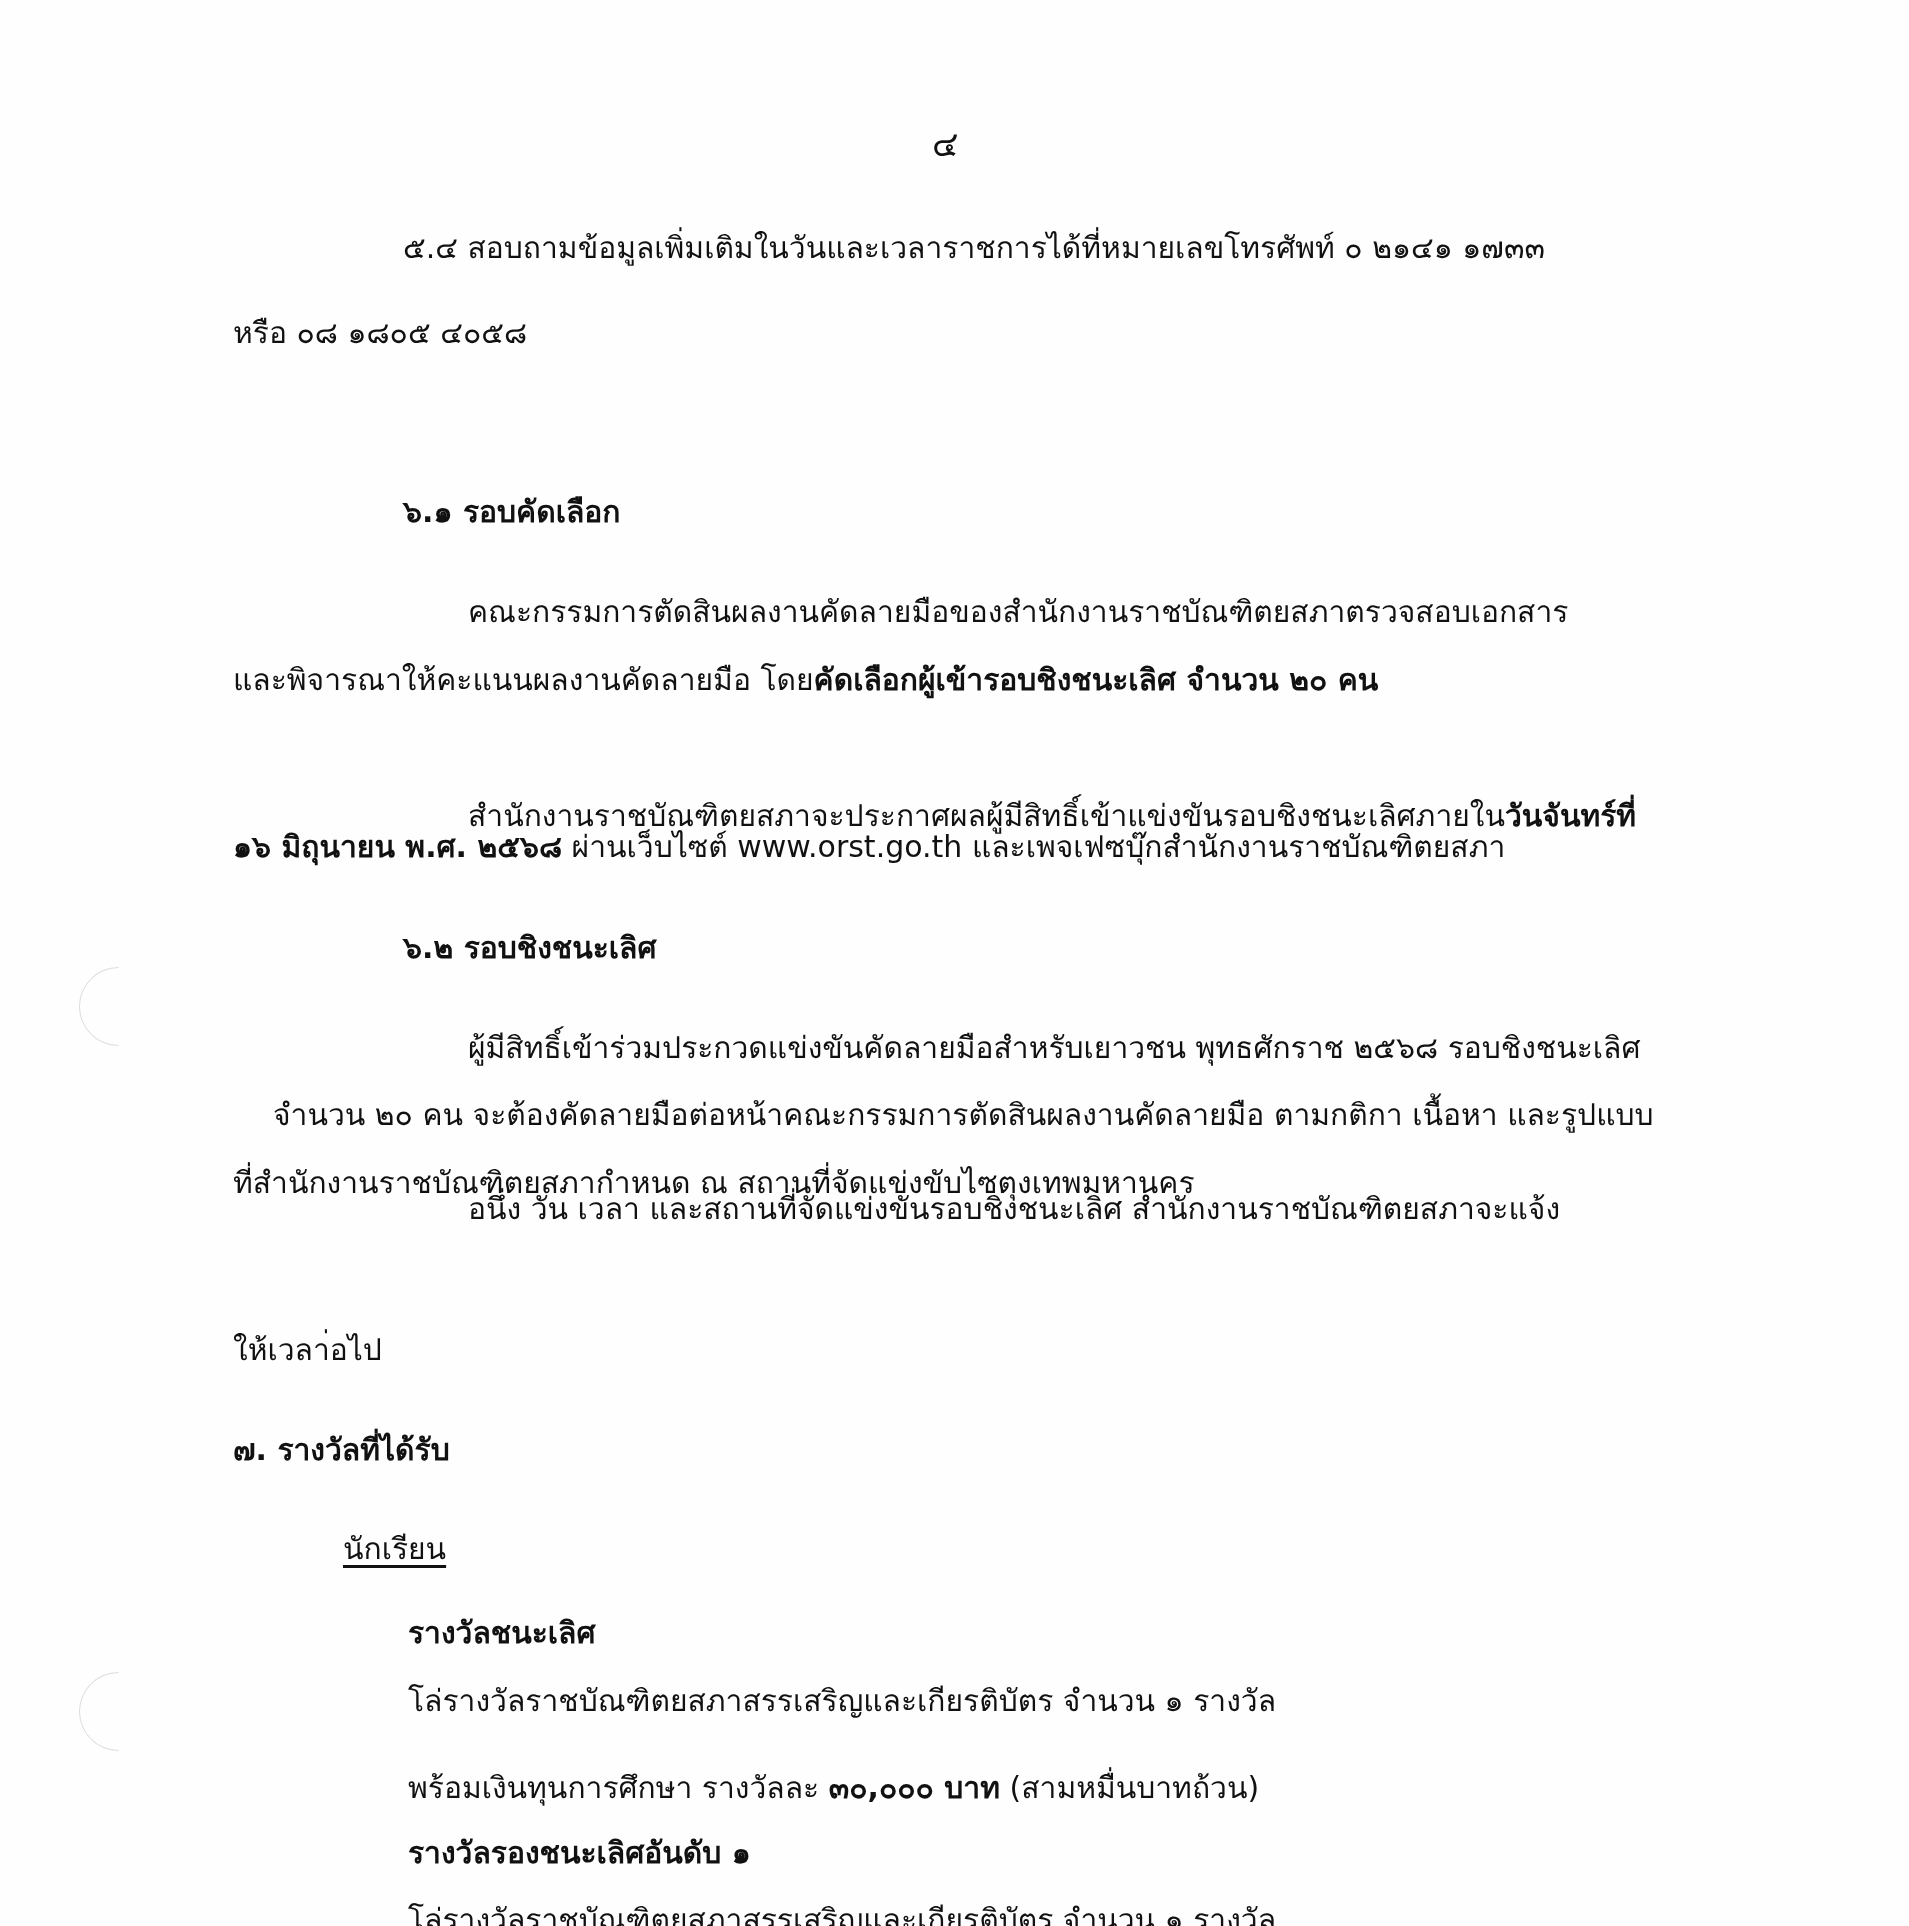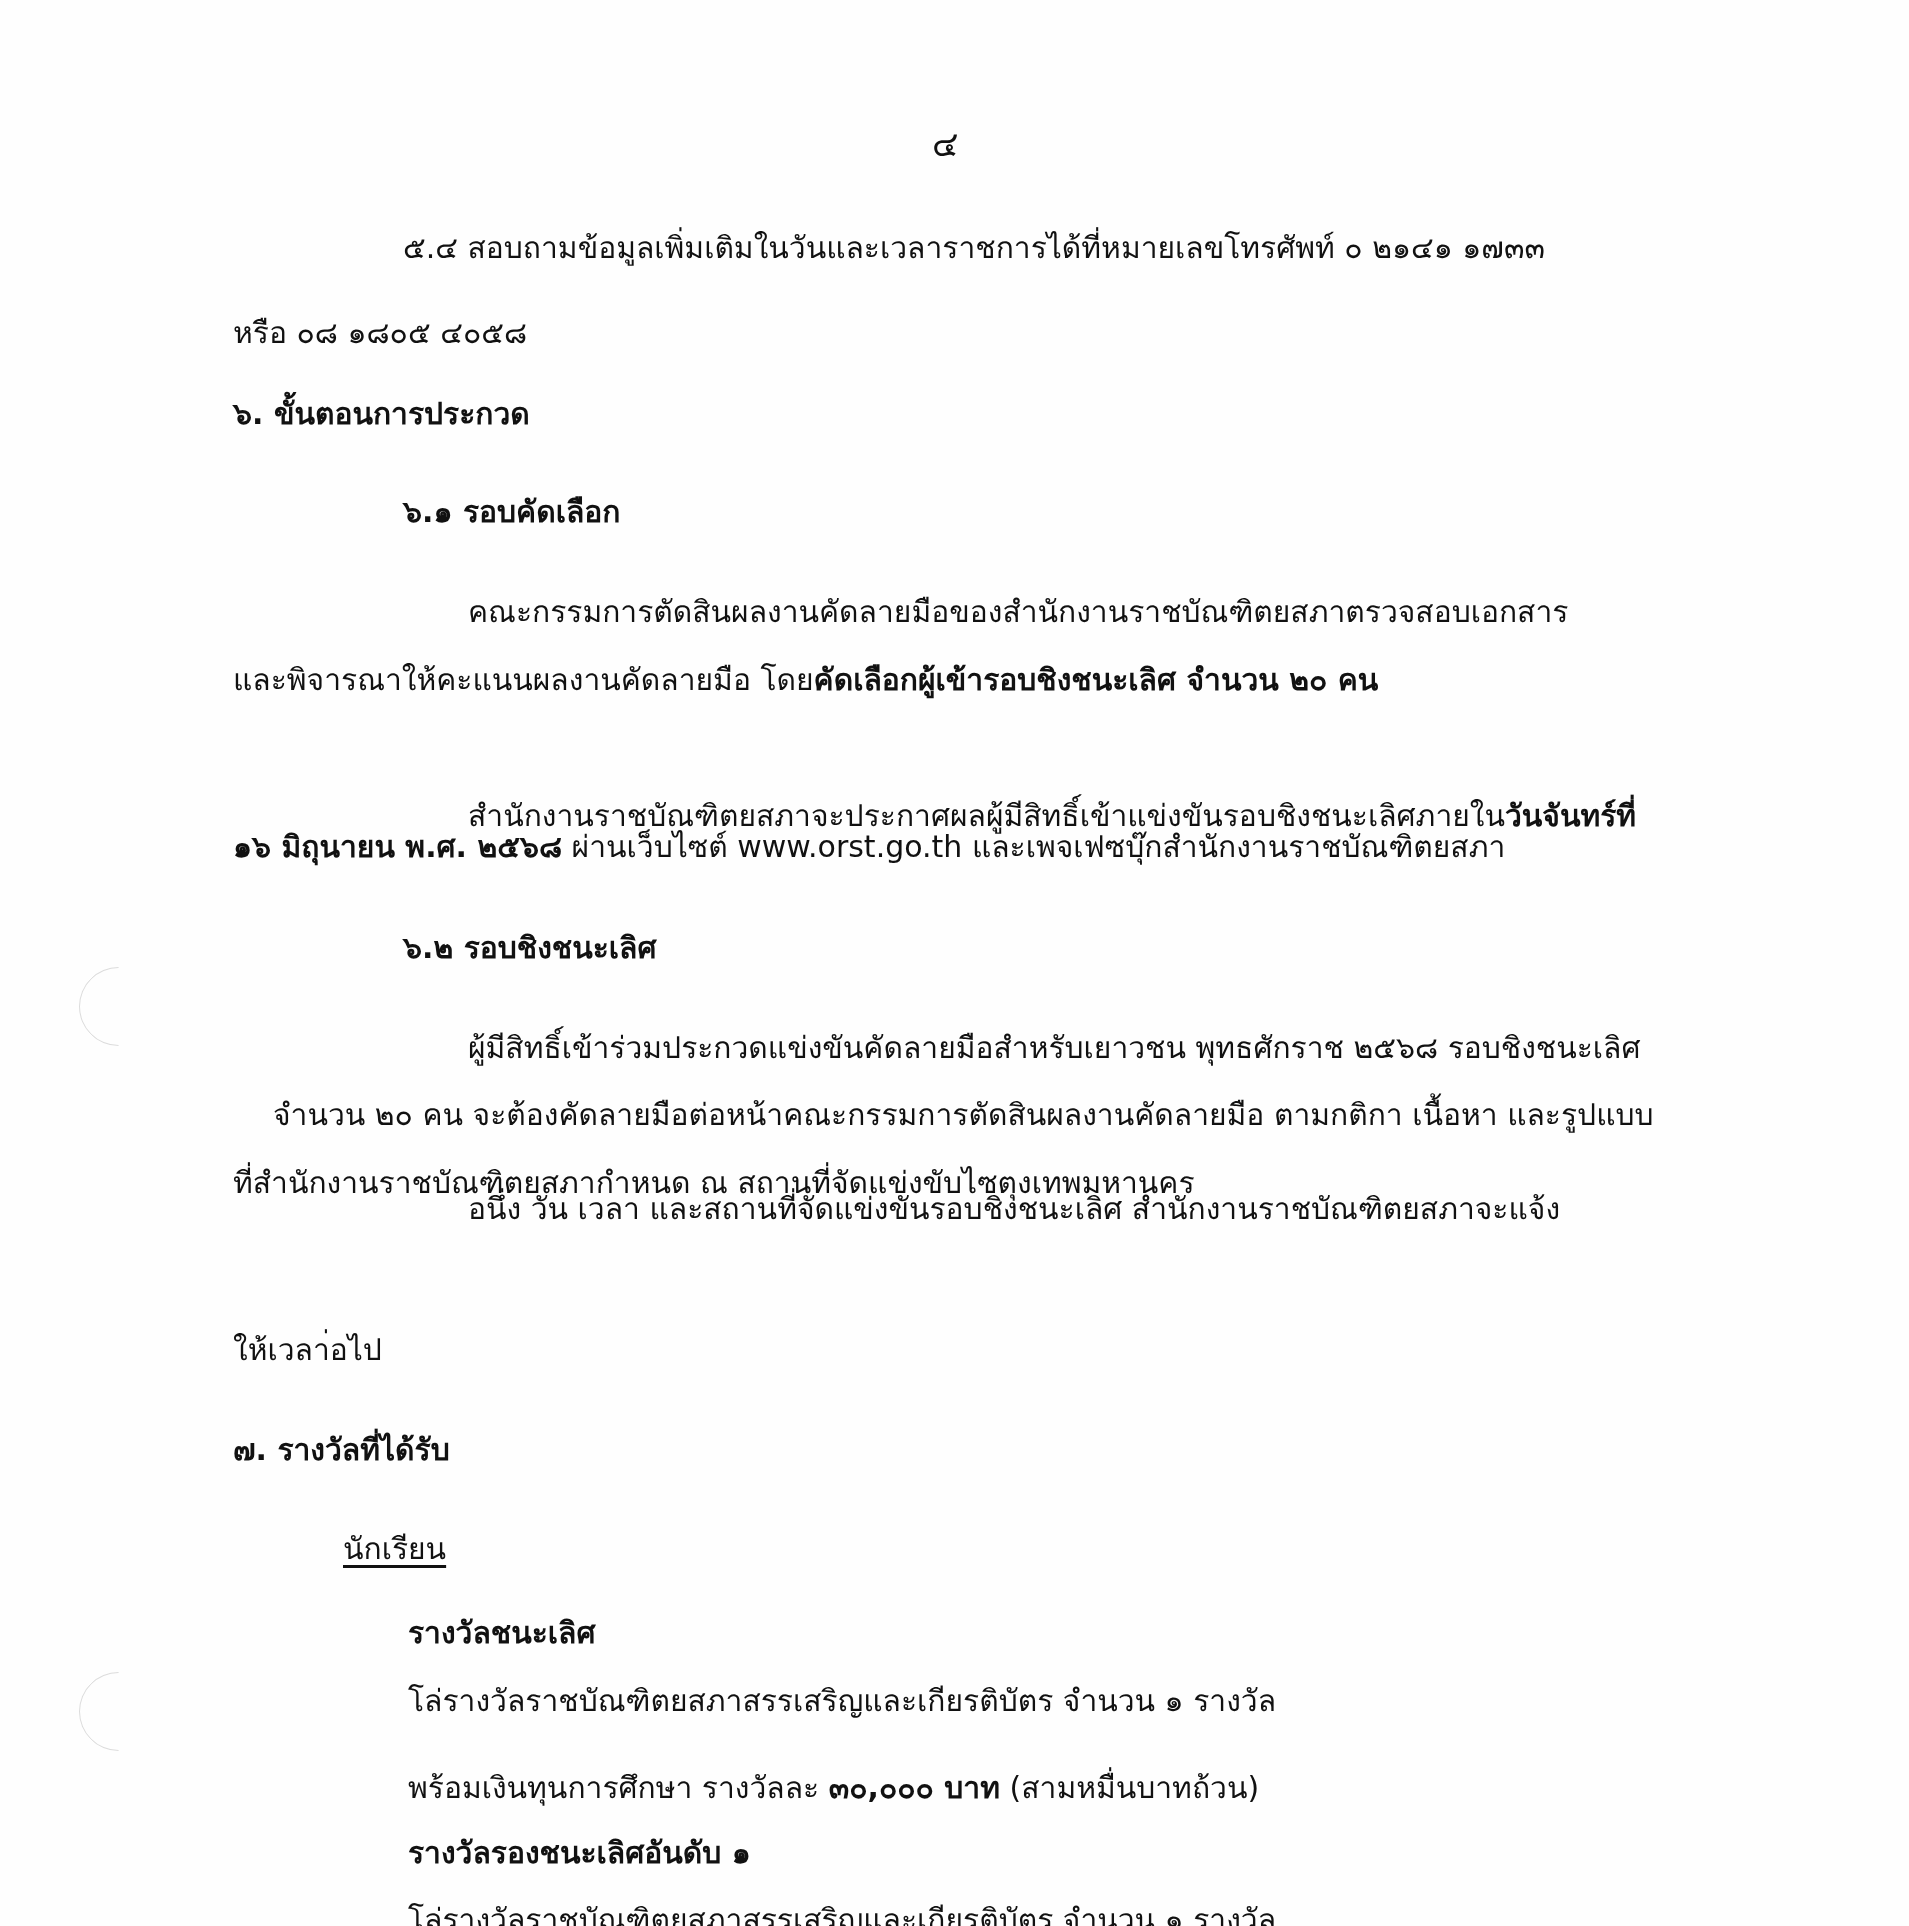"๖. ขั้นตอนการประกวด" div.t { html: <div>๖. ขั้นตอนการประกวด</div> -> none }
